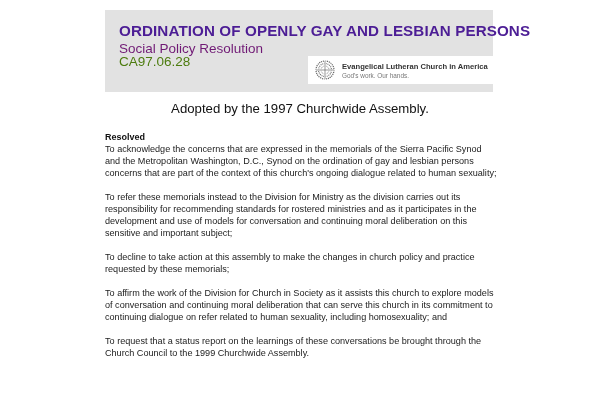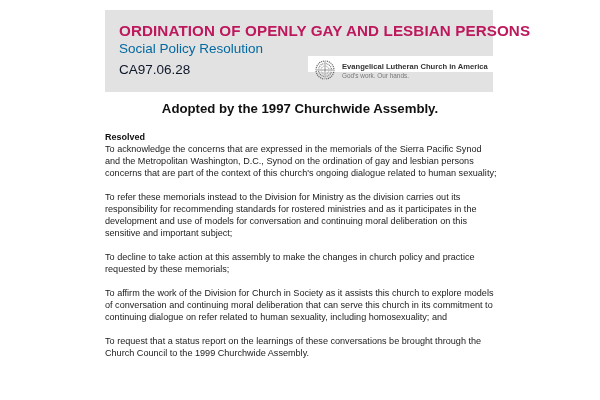"ORDINATION OF OPENLY GAY AND" .doc-title { color: #be185d -> #4c1d95 }
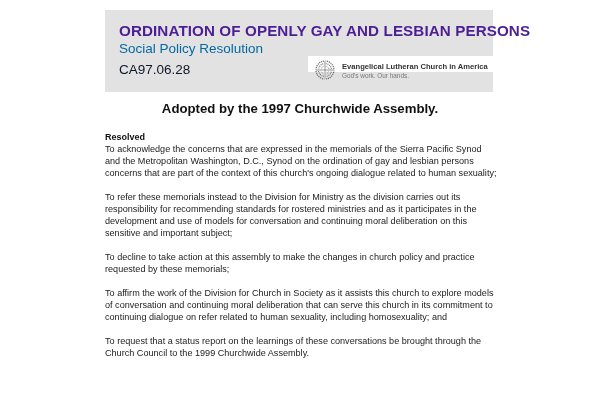"Social Policy Resolution" .doc-subtitle { color: #0369a1 -> #701a75 }
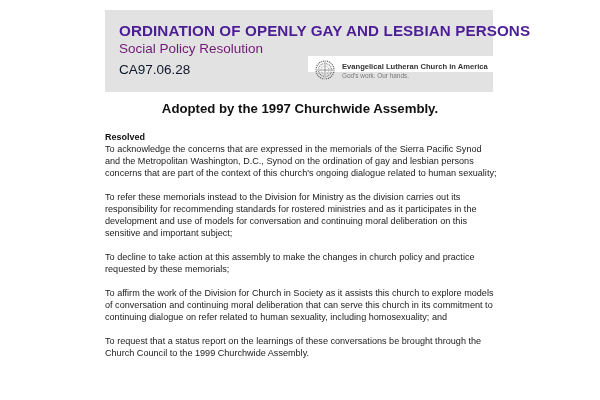"CA97.06.28" .doc-code { color: #0f172a -> #4d7c0f; top: 52px -> 44px }
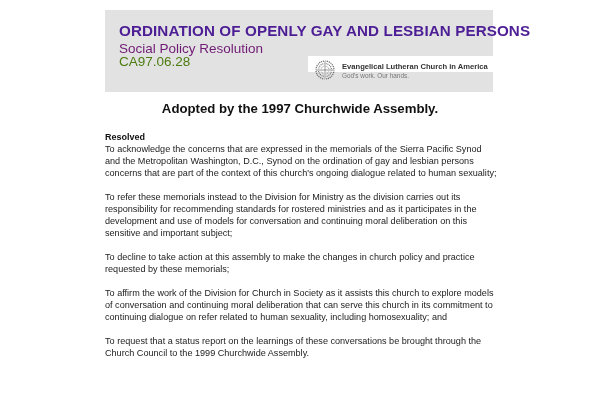"Evangelical Lutheran Church in America" .logo-panel { height: 16px -> 28px }
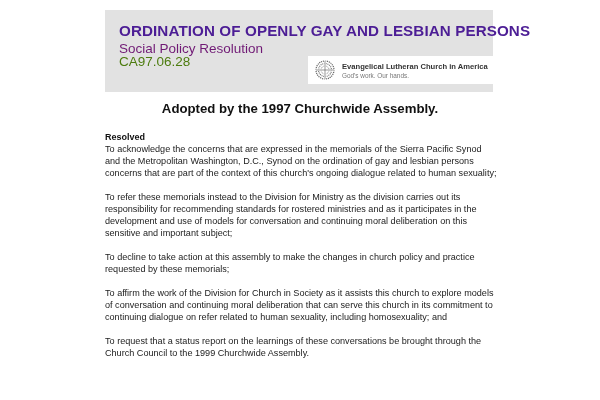"Adopted by the 1997 Churchwide" .adopted { font-weight: bold -> normal }
